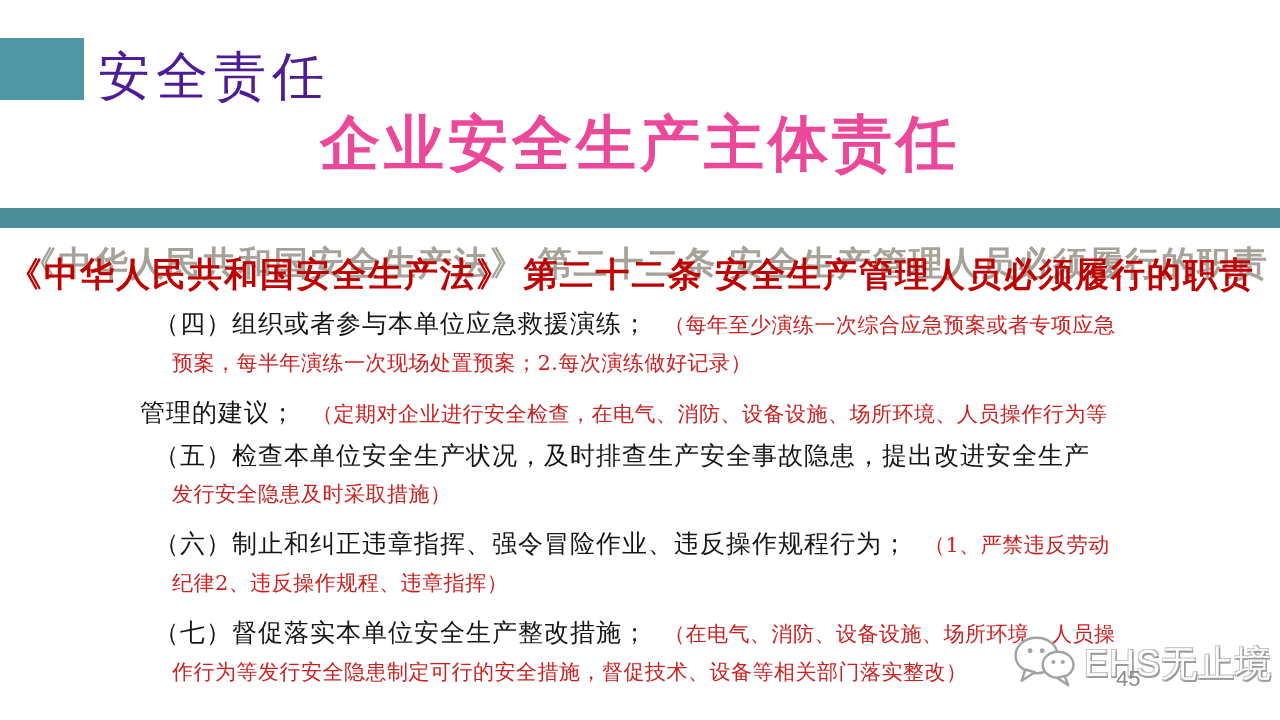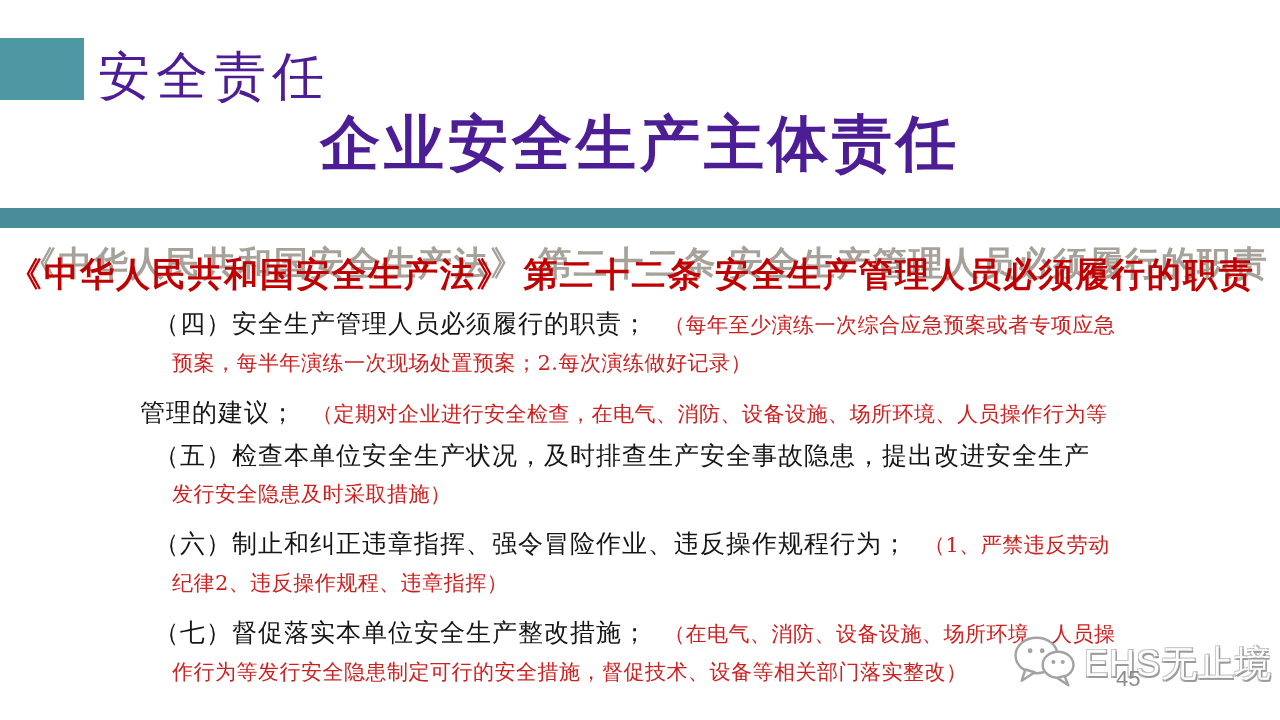"企业安全生产主体责任" .title { color: #4c1d95 -> #ec4899 }
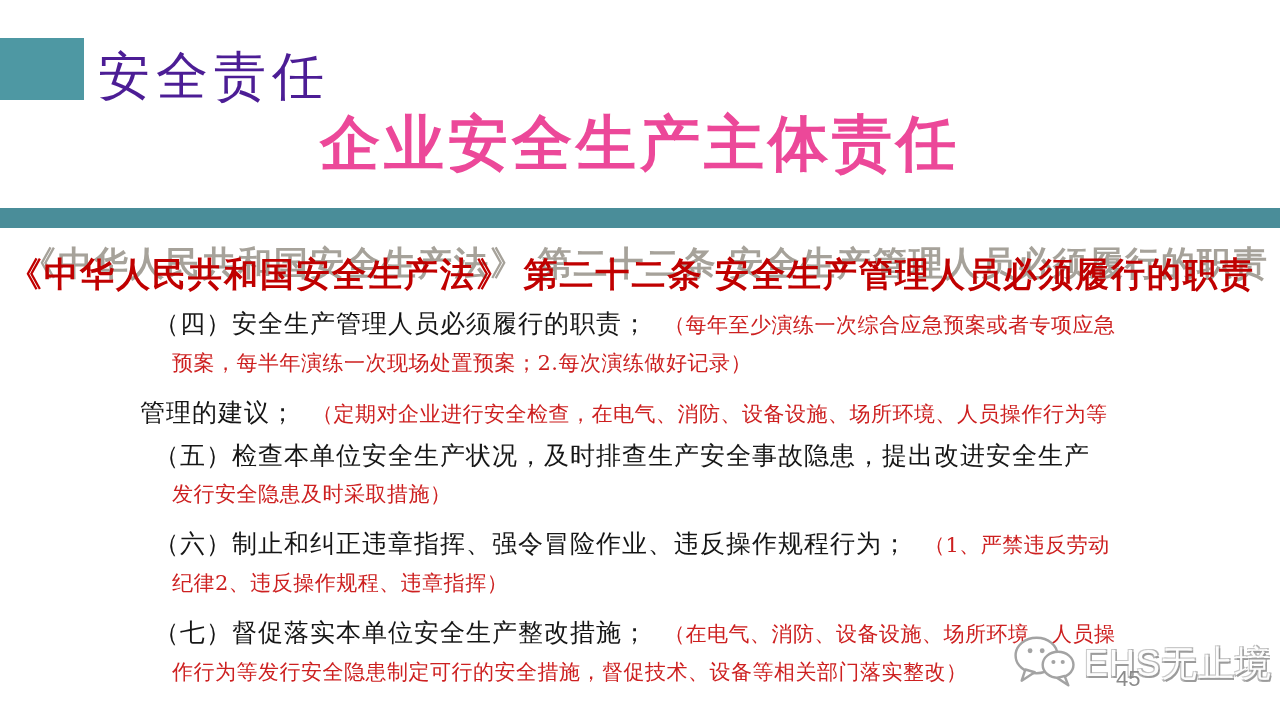"（四）安全生产管理人员必须履行的职责；" span.k { text: 安全生产管理人员必须履行的职责 -> 组织或者参与本单位应急救援演练 }
